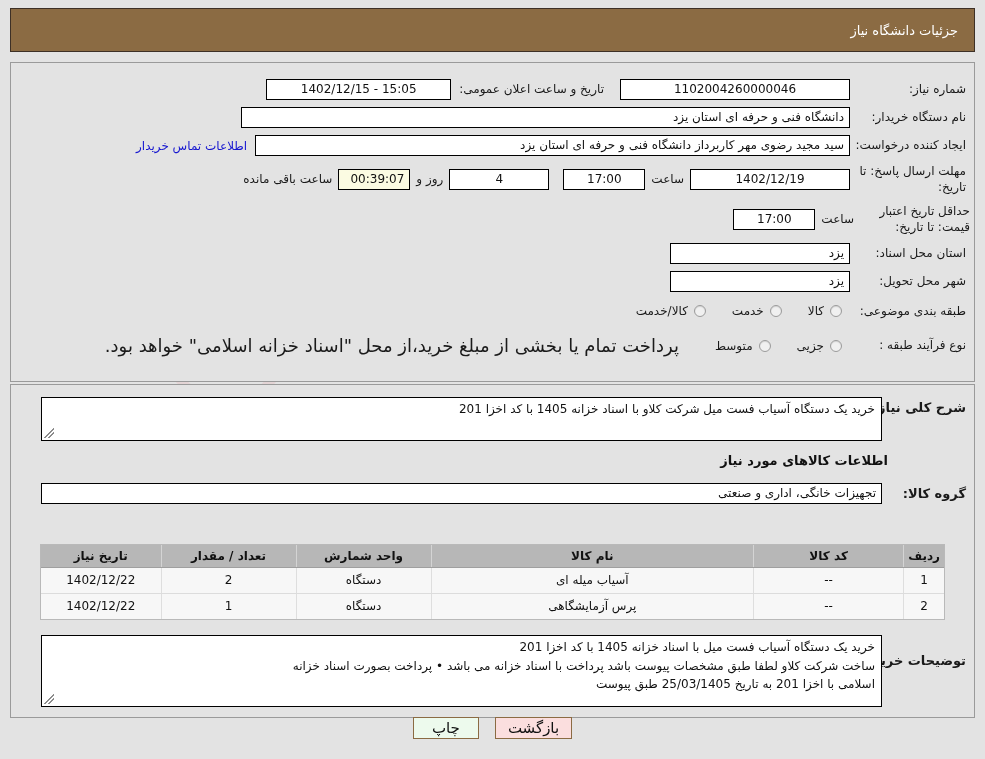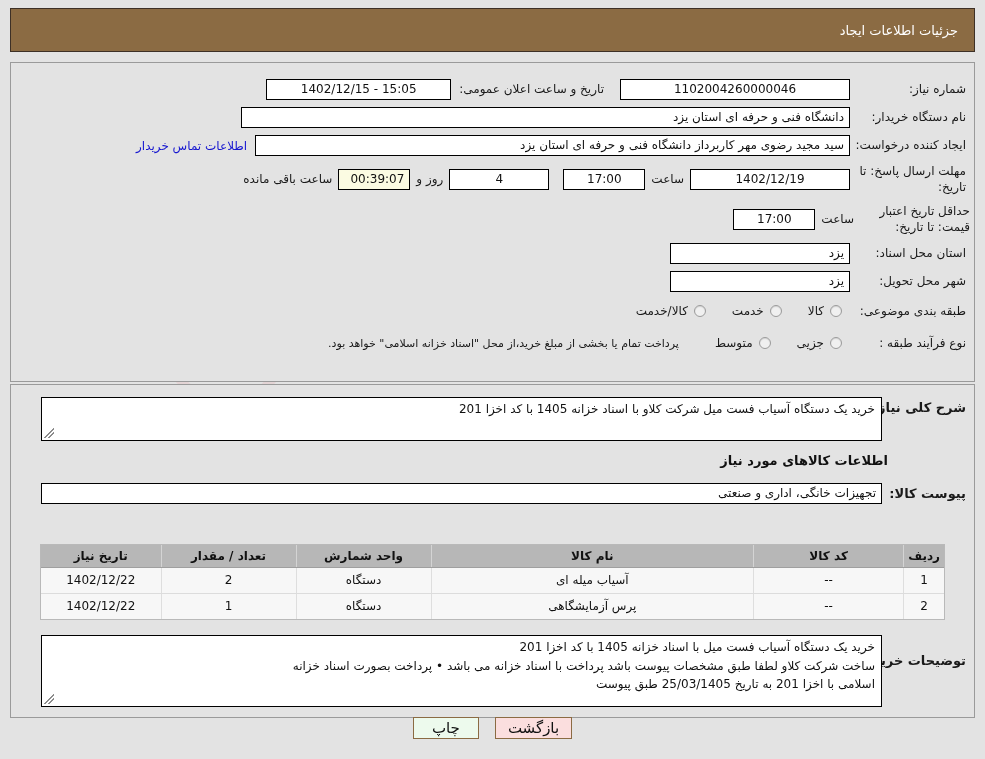"جزئیات اطلاعات ایجاد" span.title { text: اطلاعات ایجاد -> دانشگاه نیاز }
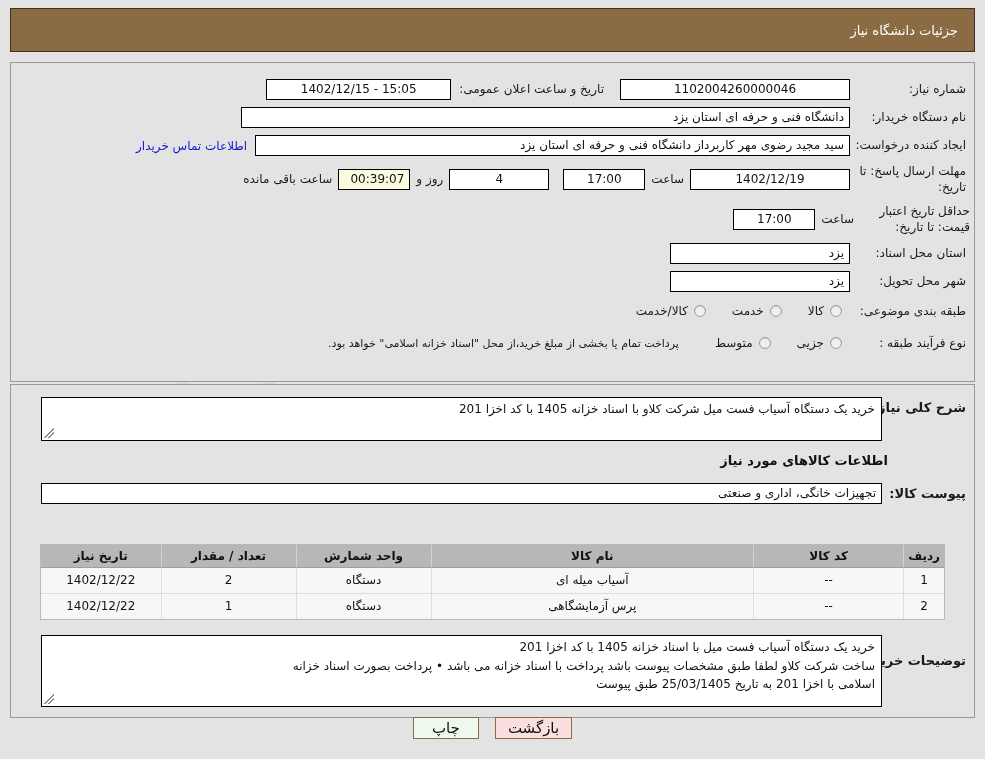"پرداخت تمام یا بخشی از" .note-text { font-size: 11px -> 18px }
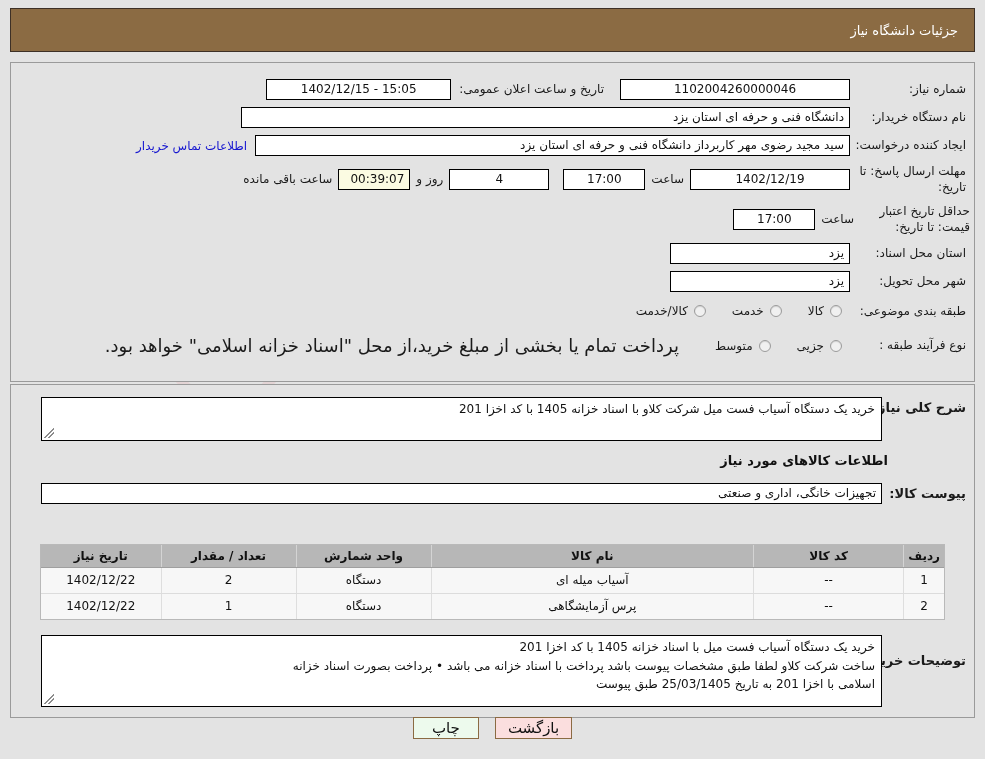"پیوست کالا:" span.bold-lbl { text: پیوست -> گروه }
